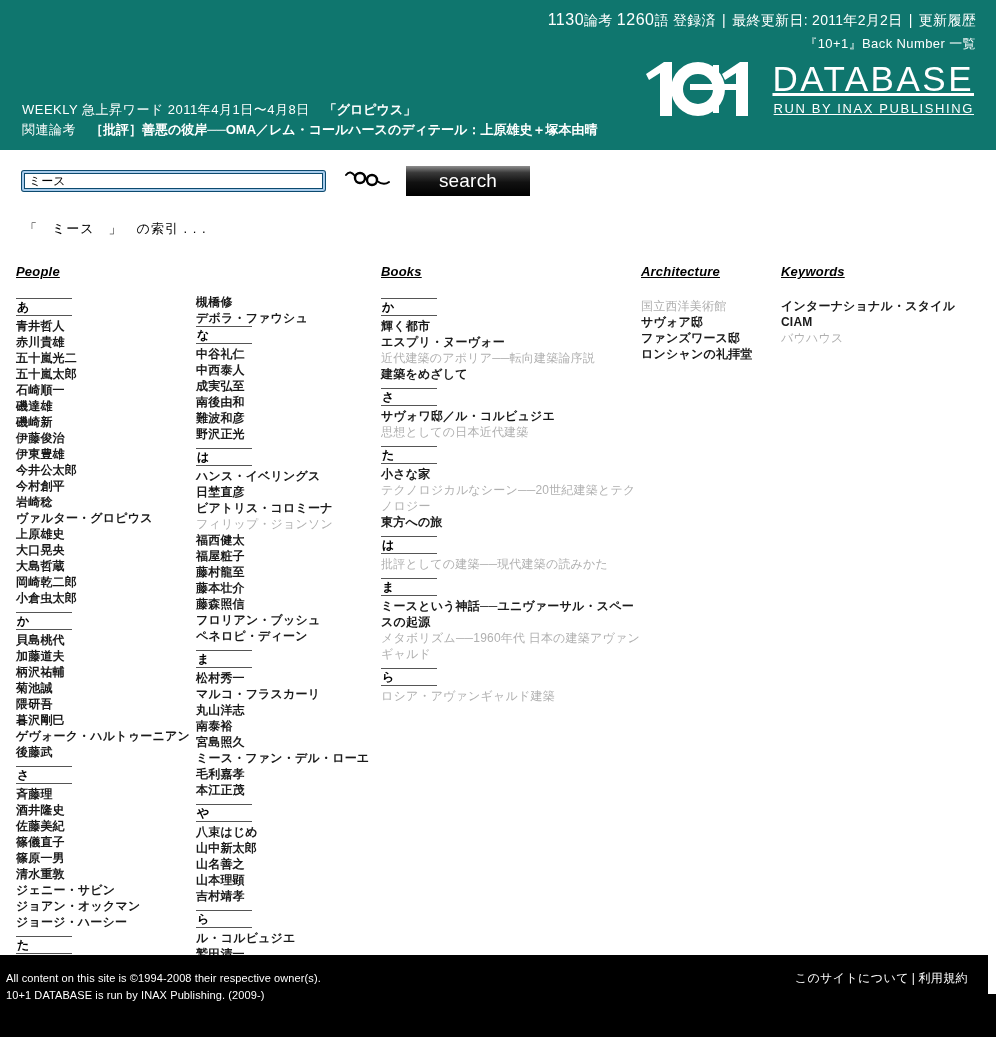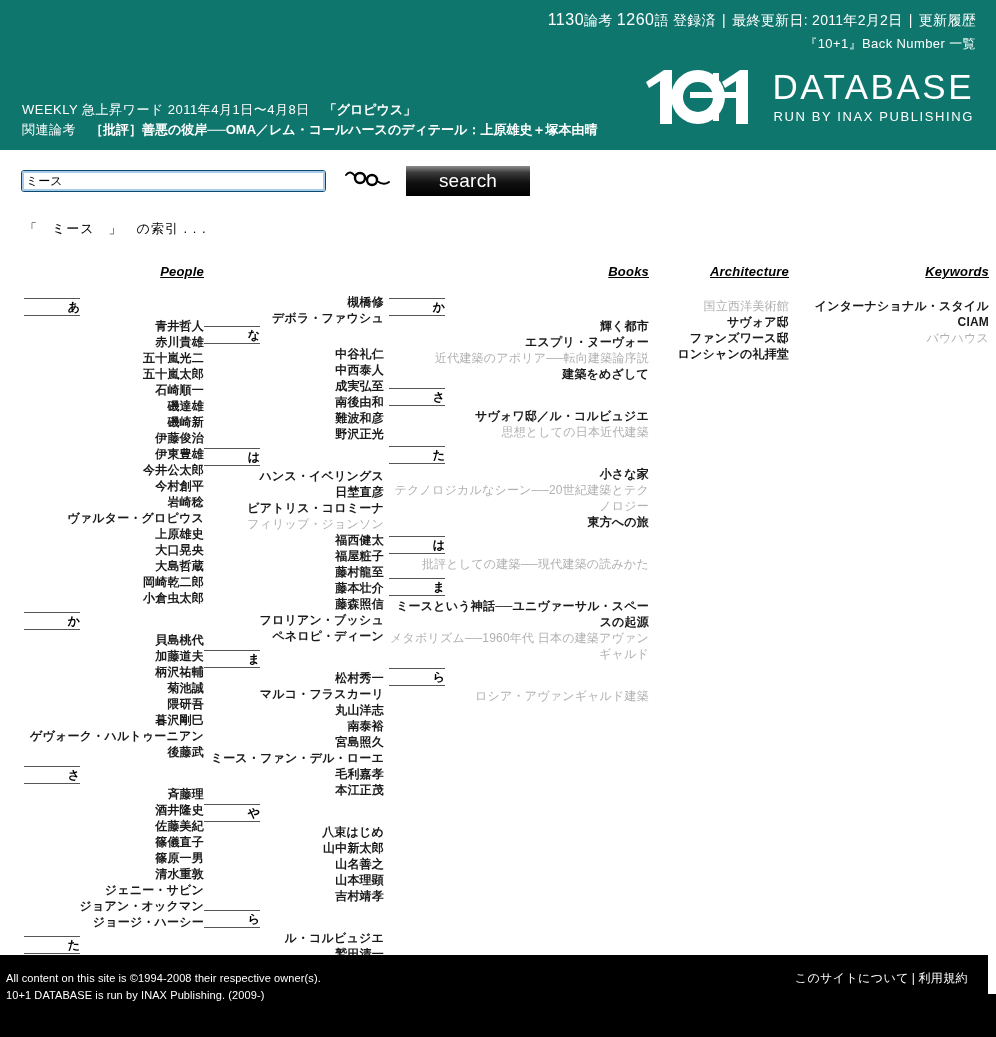"DATABASE" .logo { text-decoration: none -> underline; top: 68px -> 60px }
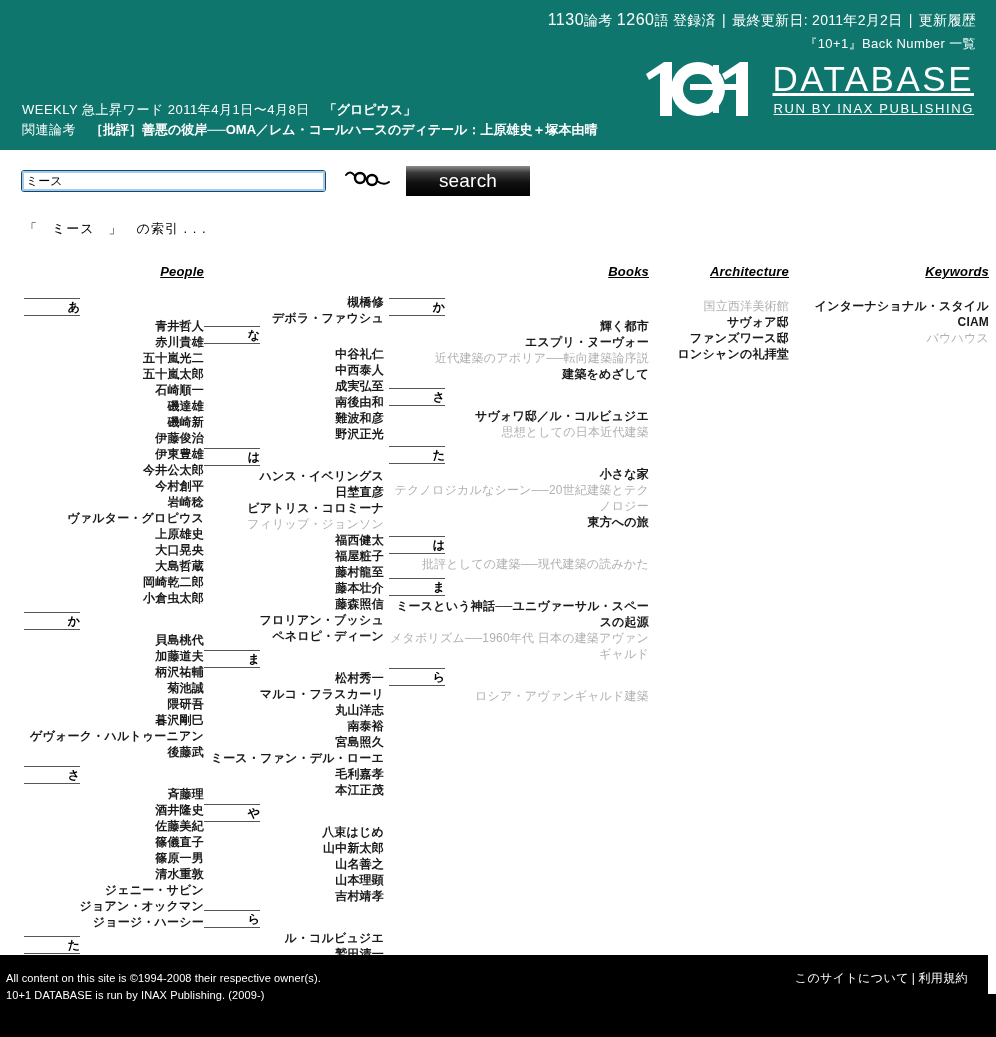"ミース" .search-input { border: 1px solid #0c4a6e -> 4px solid #0c4a6e }
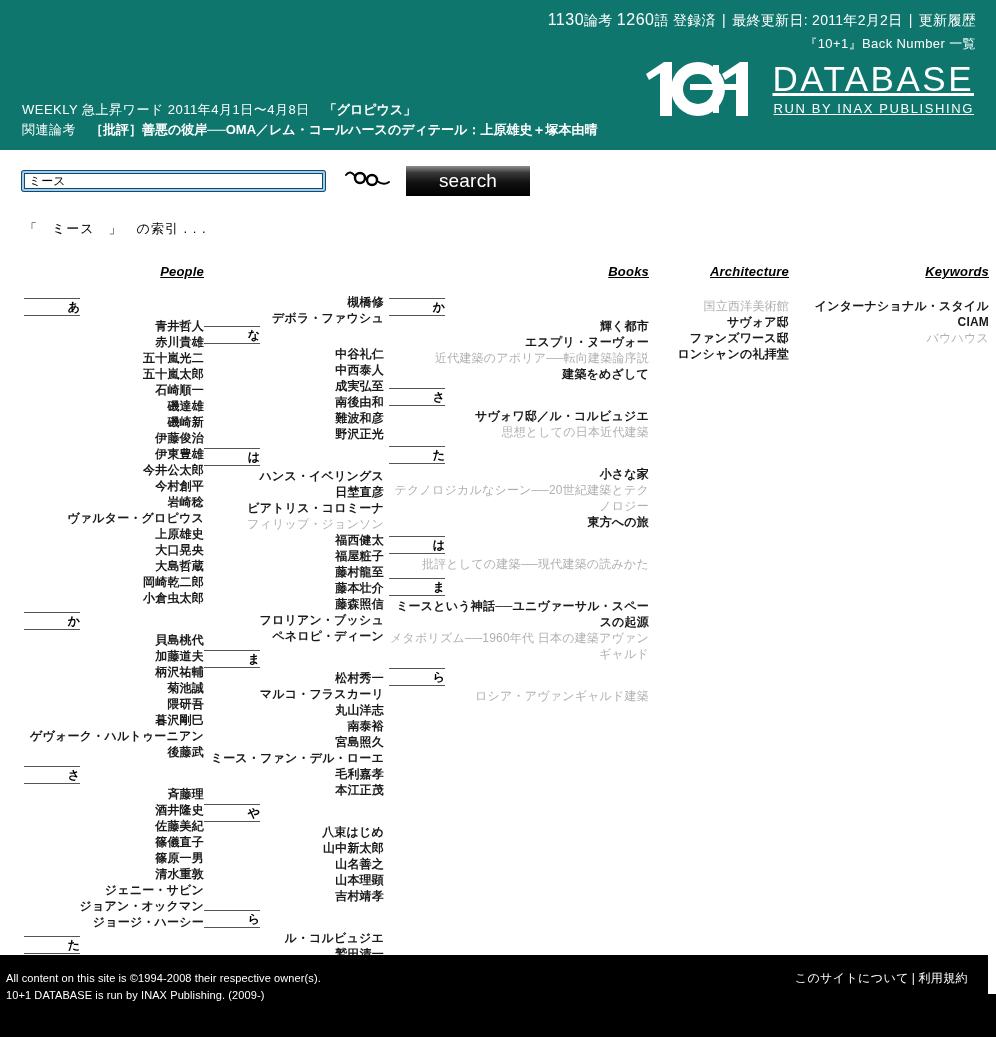"People" .columns { padding: 24px 0 0 24px -> 24px 0 0 16px; text-align: right -> none }
